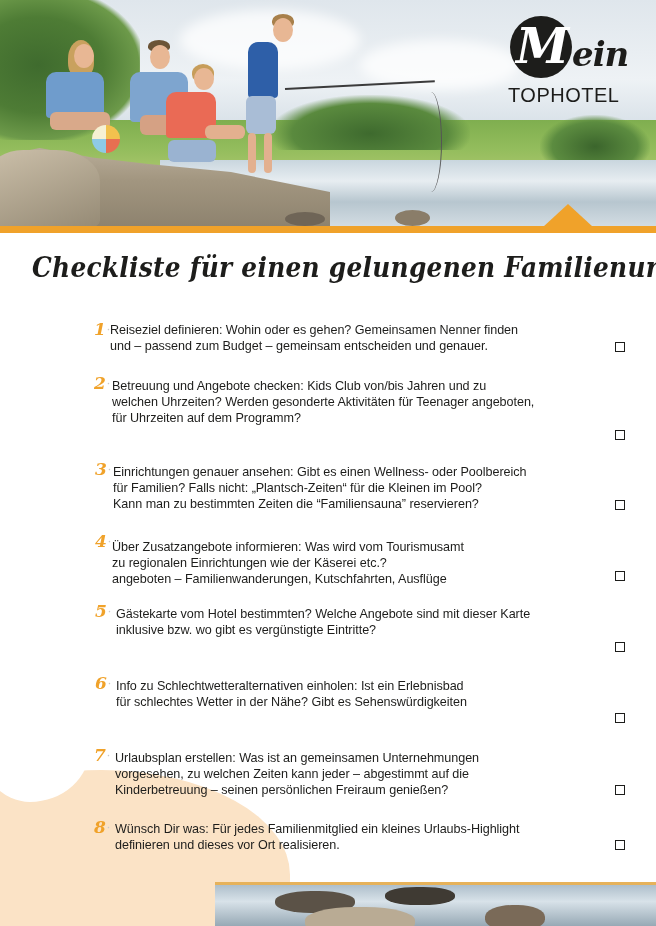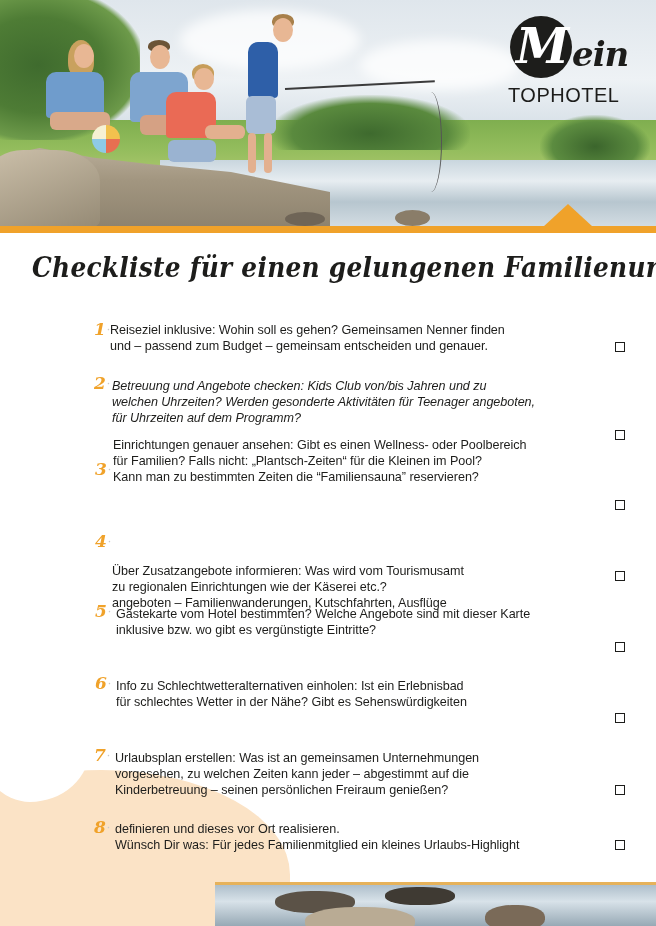"Reiseziel inklusive: Wohin soll es" span { text: inklusive: Wohin soll -> definieren: Wohin oder }
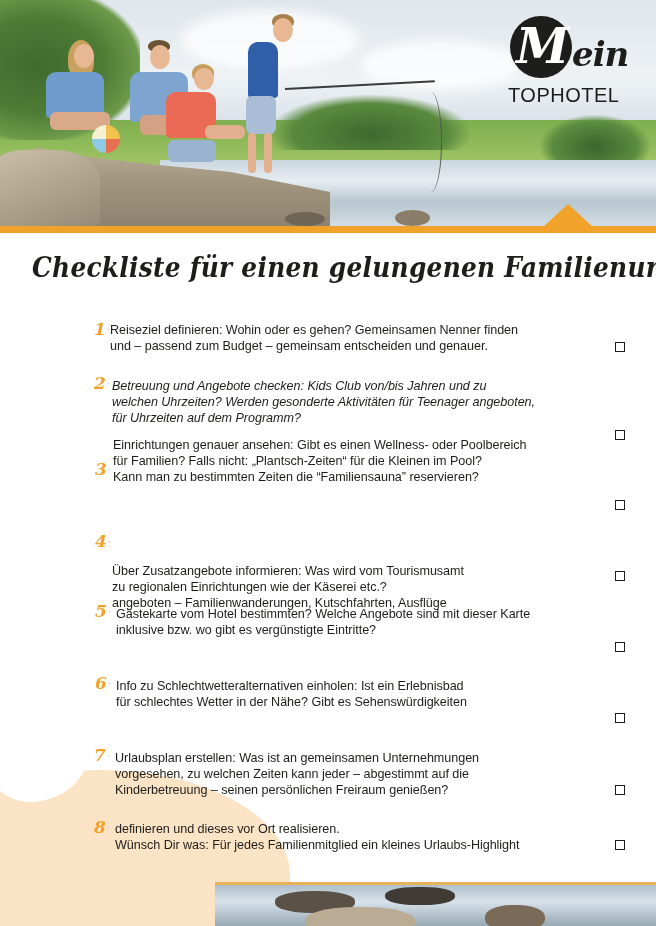"Betreuung und Angebote checken: Kids" div.text { font-style: italic -> none }
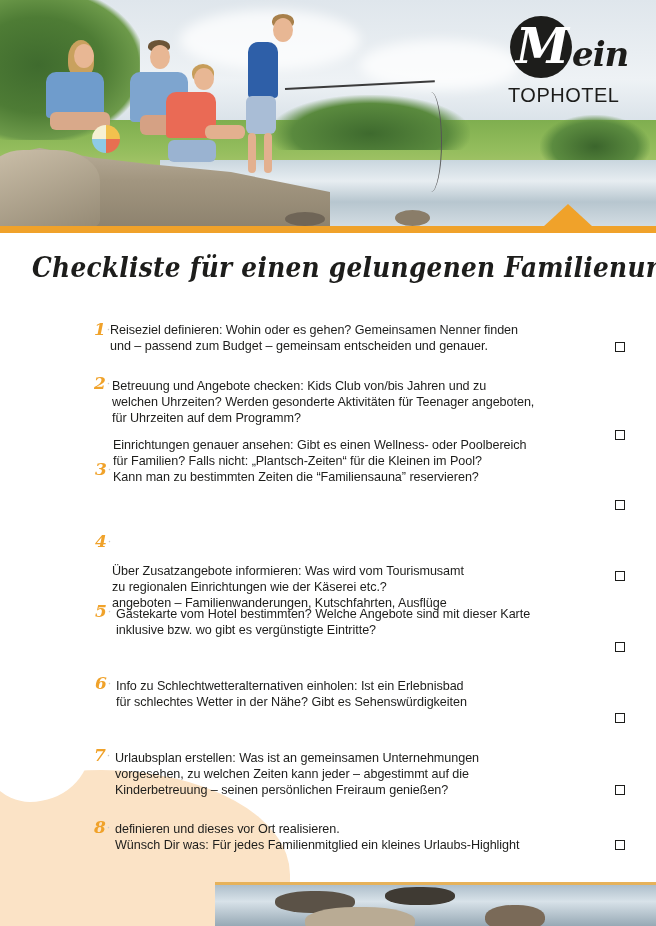"Einrichtungen genauer ansehen: Gibt es" div.text { top: 438px -> 465px }
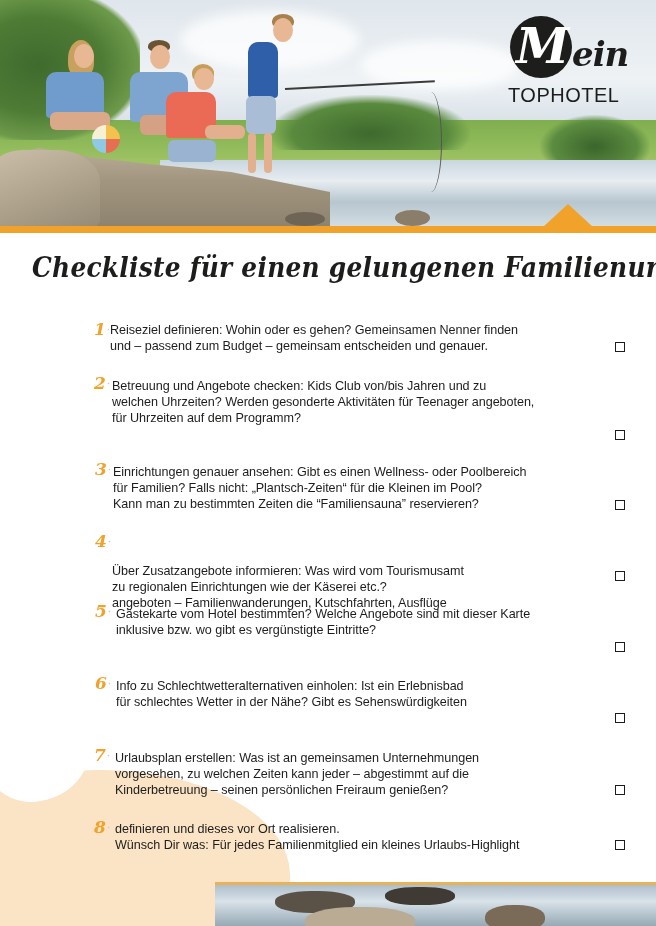"Über Zusatzangebote informieren: Was" div.text { top: 564px -> 540px }
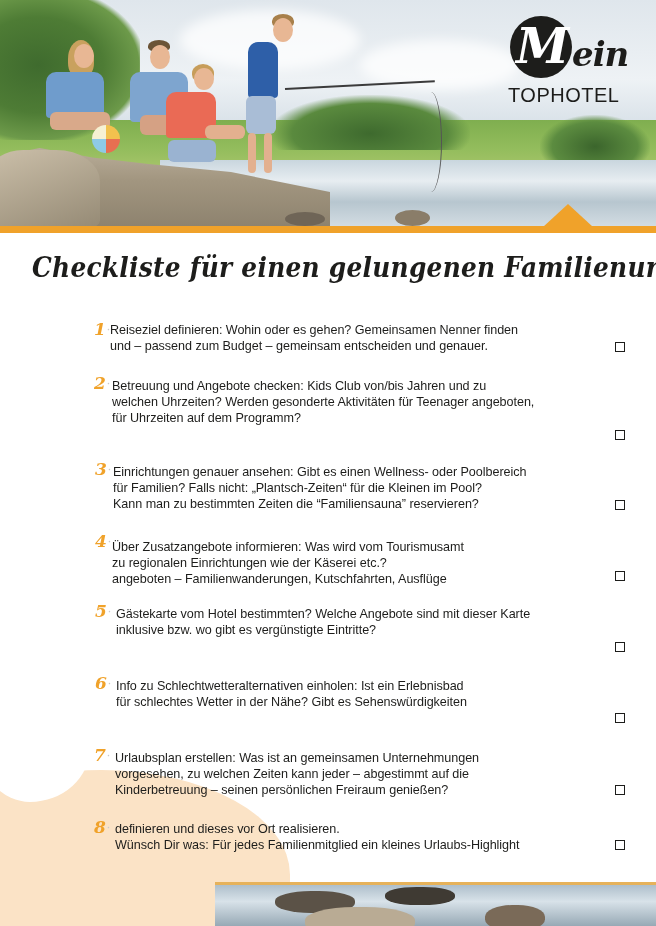"definieren und dieses vor Ort" span { order: before "Wünsch Dir was: Für jedes" -> after "Wünsch Dir was: Für jedes" }
